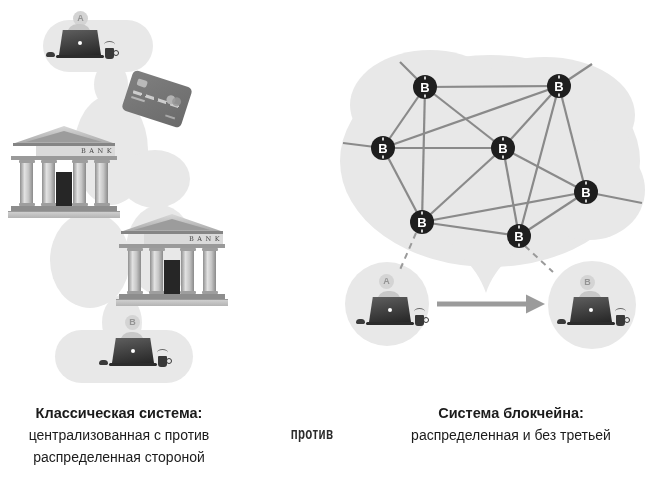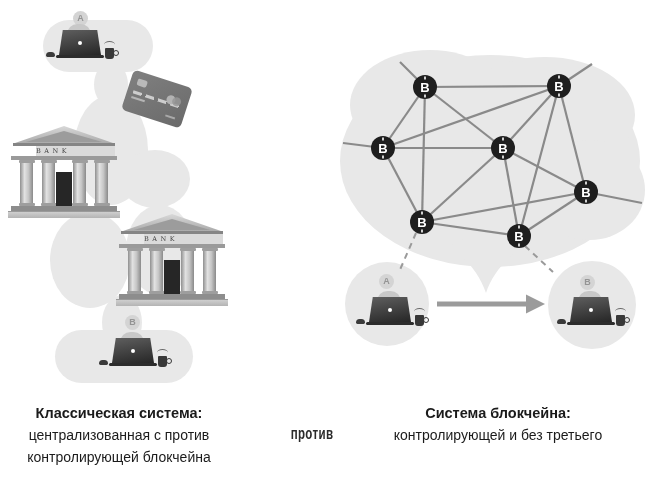"BANK" .frieze { text-align: left -> right }
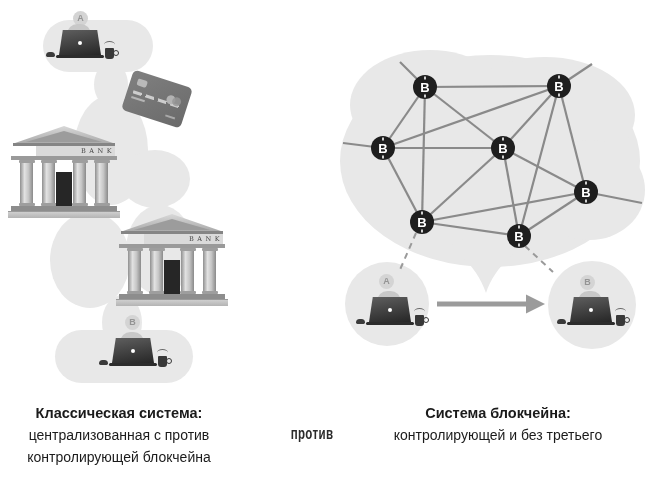"Система блокчейна:" #caption-right { left: 379px -> 392px }
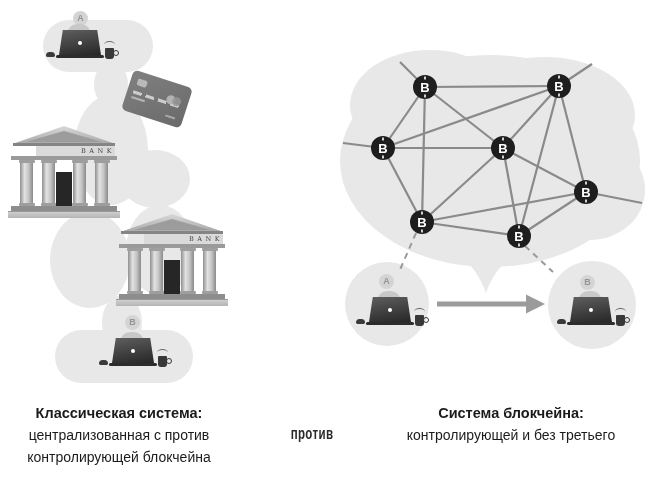"контролирующей и без третьего" div.line { text: контролирующей и без третьего -> распределенная и без третьей }
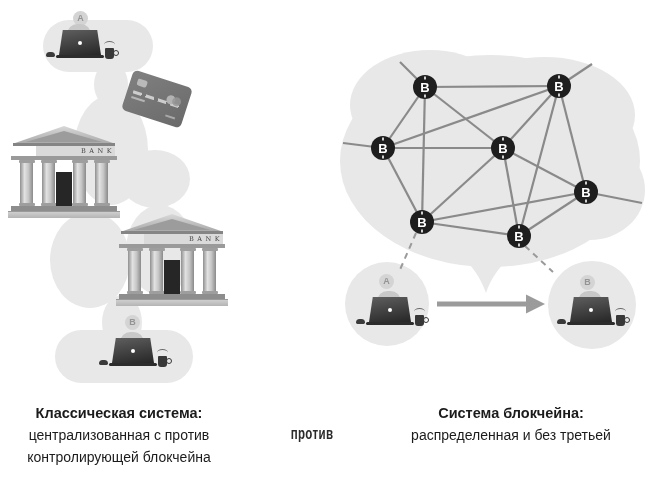"контролирующей блокчейна" div.line { text: контролирующей блокчейна -> распределенная стороной }
